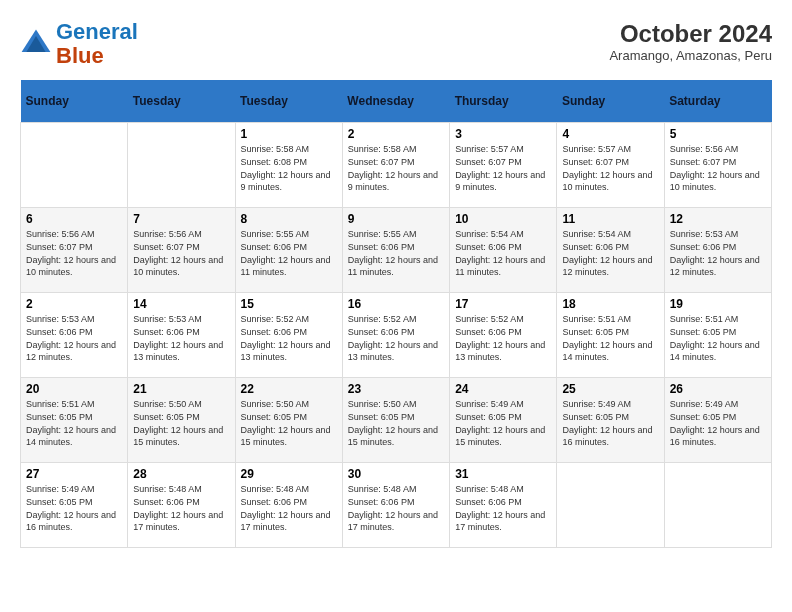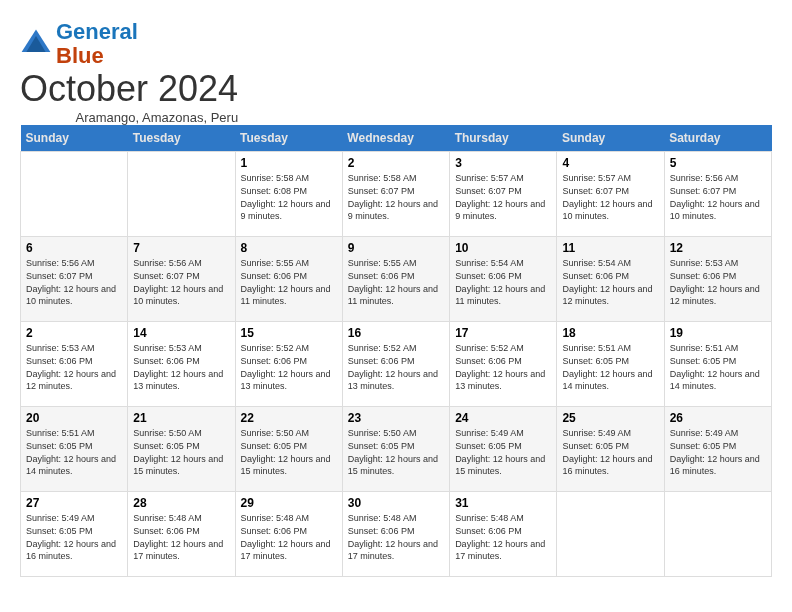"General" .header { flex-direction: column -> none; margin-bottom: 0 -> 12px }
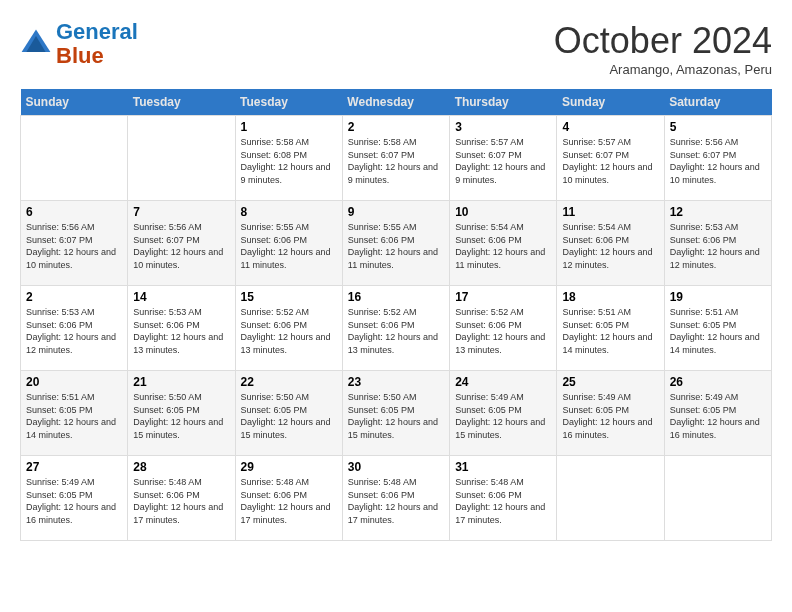"October 2024" .month-title { font-size: 36px -> 24px; font-weight: normal -> bold }
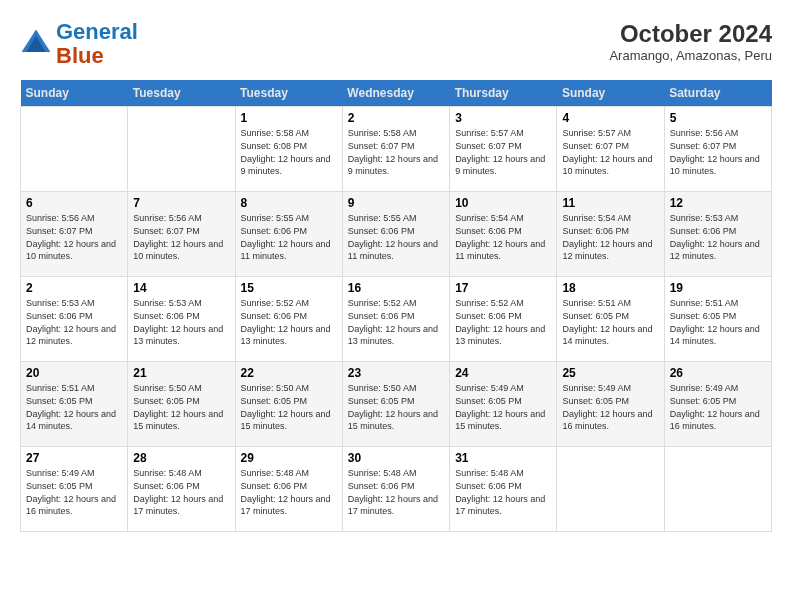"Sunday" thead tr th { color: #e5e5e5 -> #0f172a; padding: 6px 5px -> 14px 5px }
